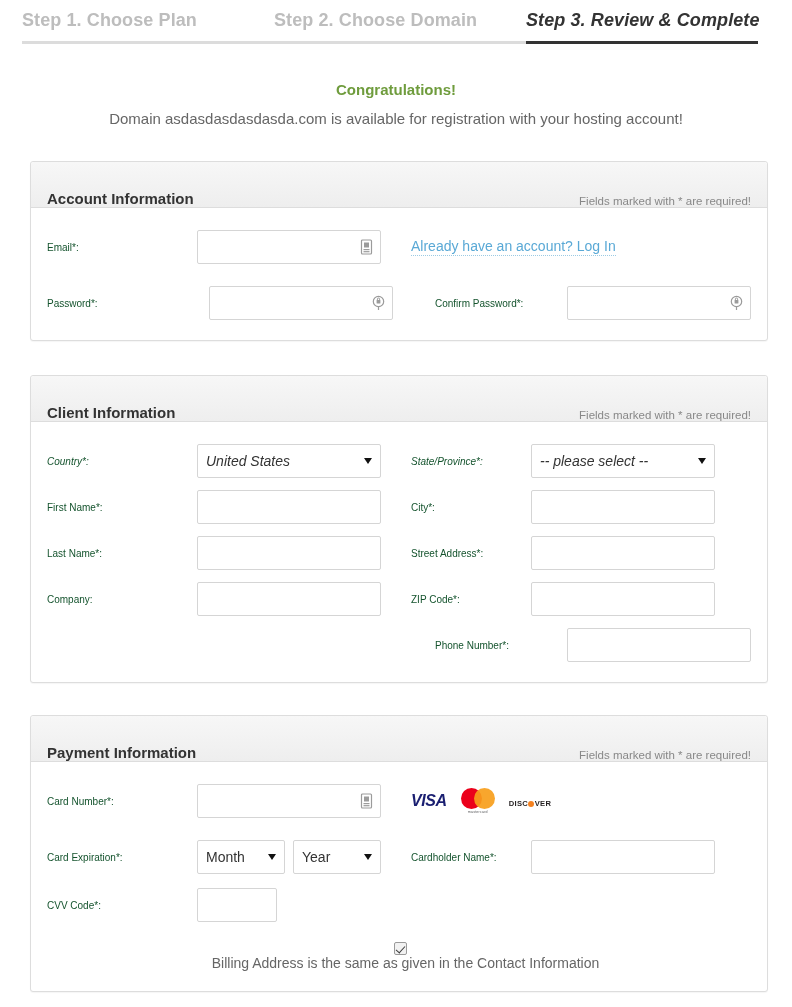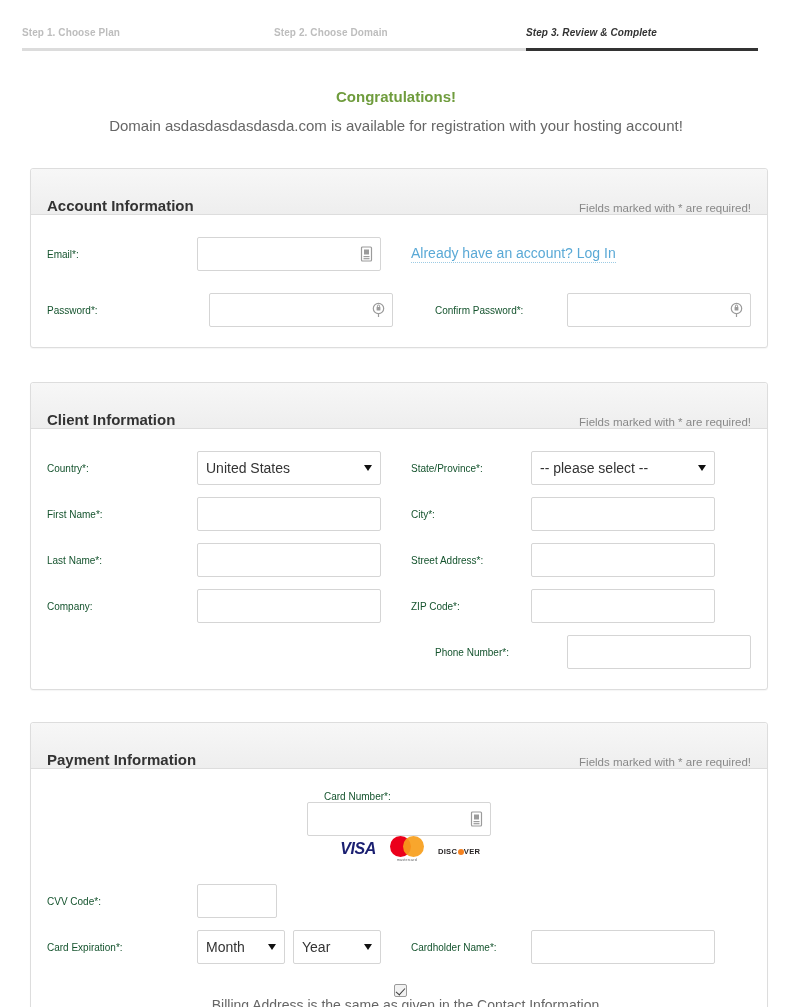"Step 1. Choose Plan" .step { font-size: 10px -> 18px; margin-top: 17px -> none }
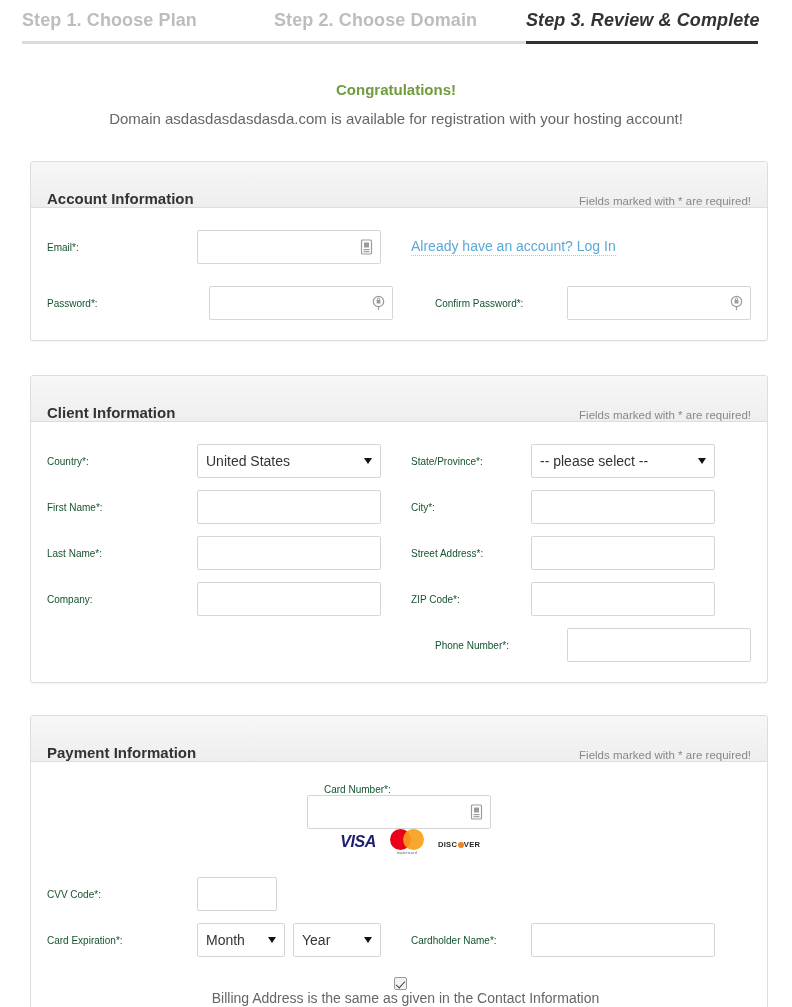"Country*:" div.row { font-style: none -> italic }
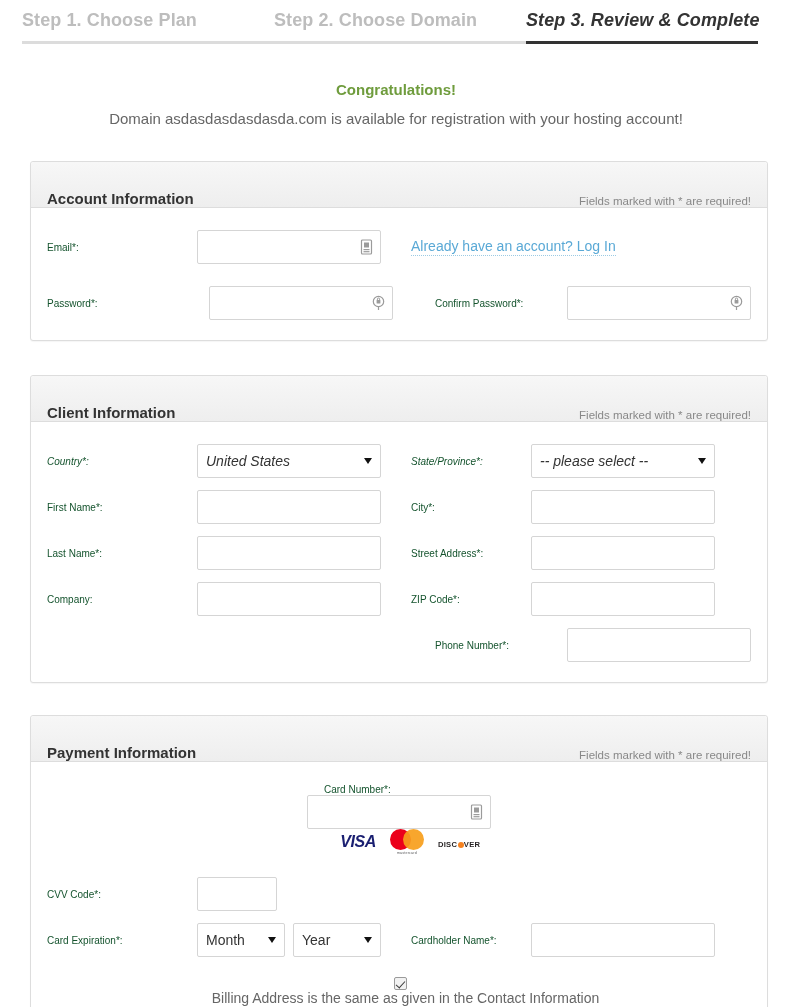"Card Number*:" div.row { flex-direction: column -> none }
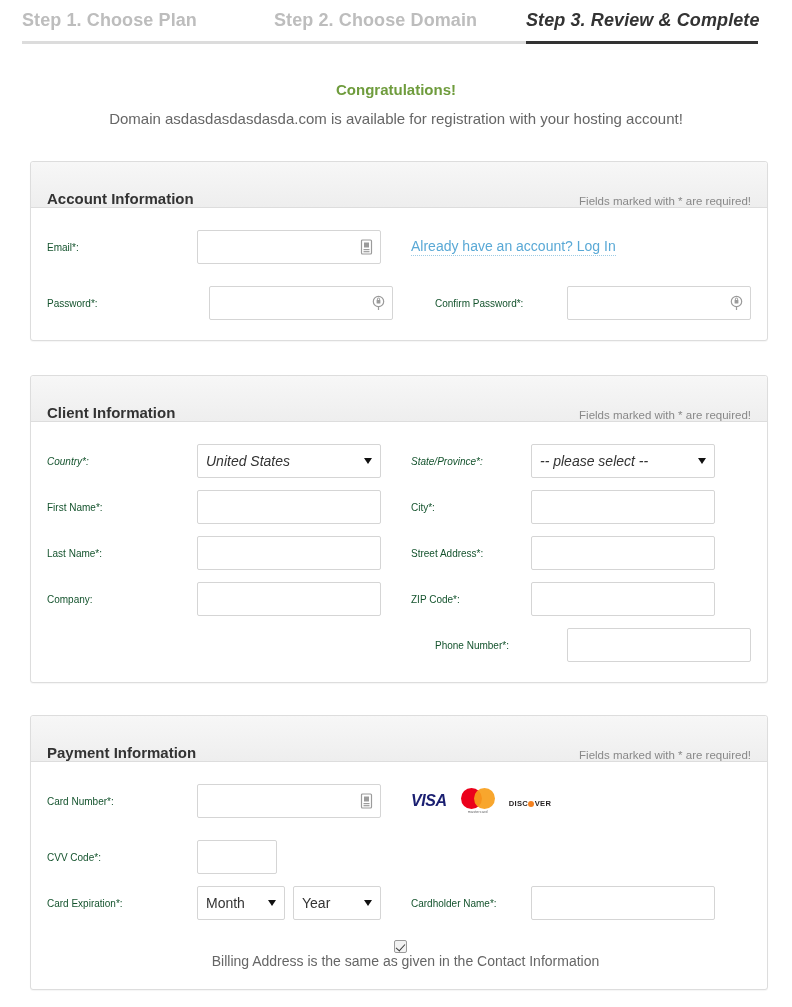"CVV Code*:" div.row { order: before "Card Expiration*:" -> after "Card Expiration*:" }
